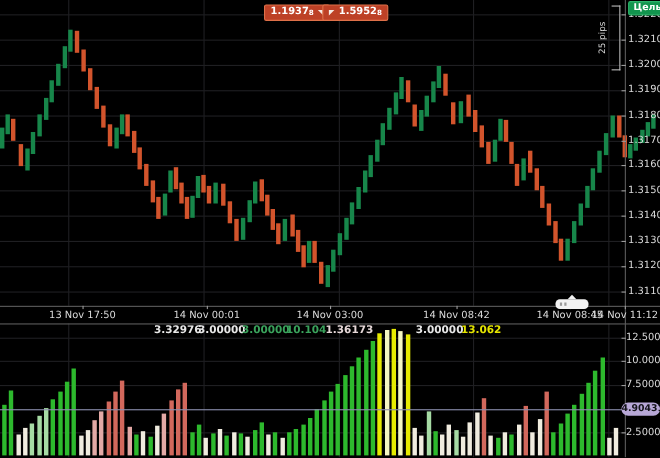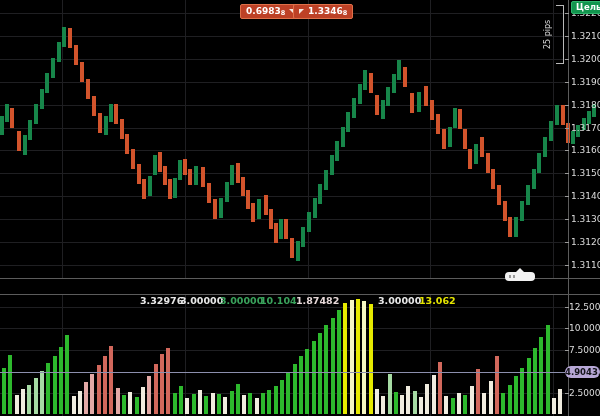"0.6983" span { text: 0.6983 -> 1.1937 }
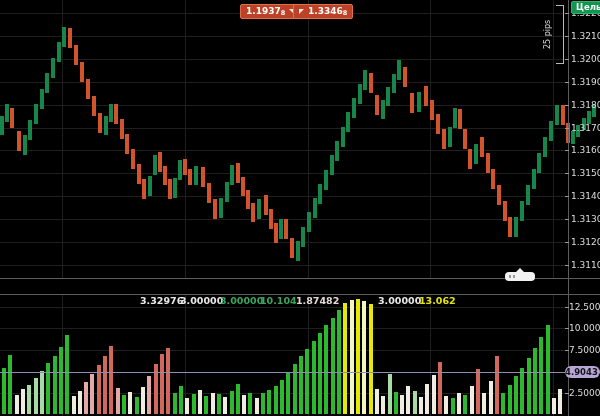"1.3346" span { text: 1.3346 -> 1.5952 }
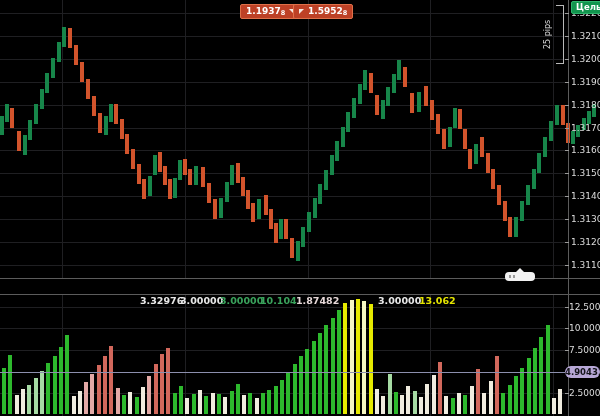"13 Nov 17:50" div.abs { html: none -> <div> <div></div> <div>13 Nov 17:50</div> <div></div> <div>14 Nov 00:01</div> <div></div> <div>14 Nov 03:00</div> <div></div> <div>14 Nov 08:42</div> <div></div> <div>14 Nov 08:45</div> <div></div> <div>14 Nov 11:12</div> </div> }
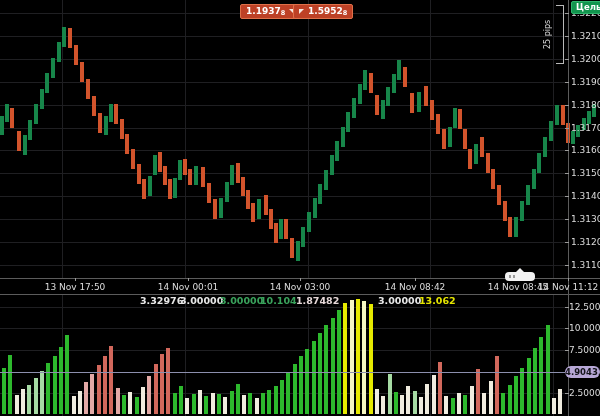"1.87482" div.ind-val { text: 1.87482 -> 1.36173 }
